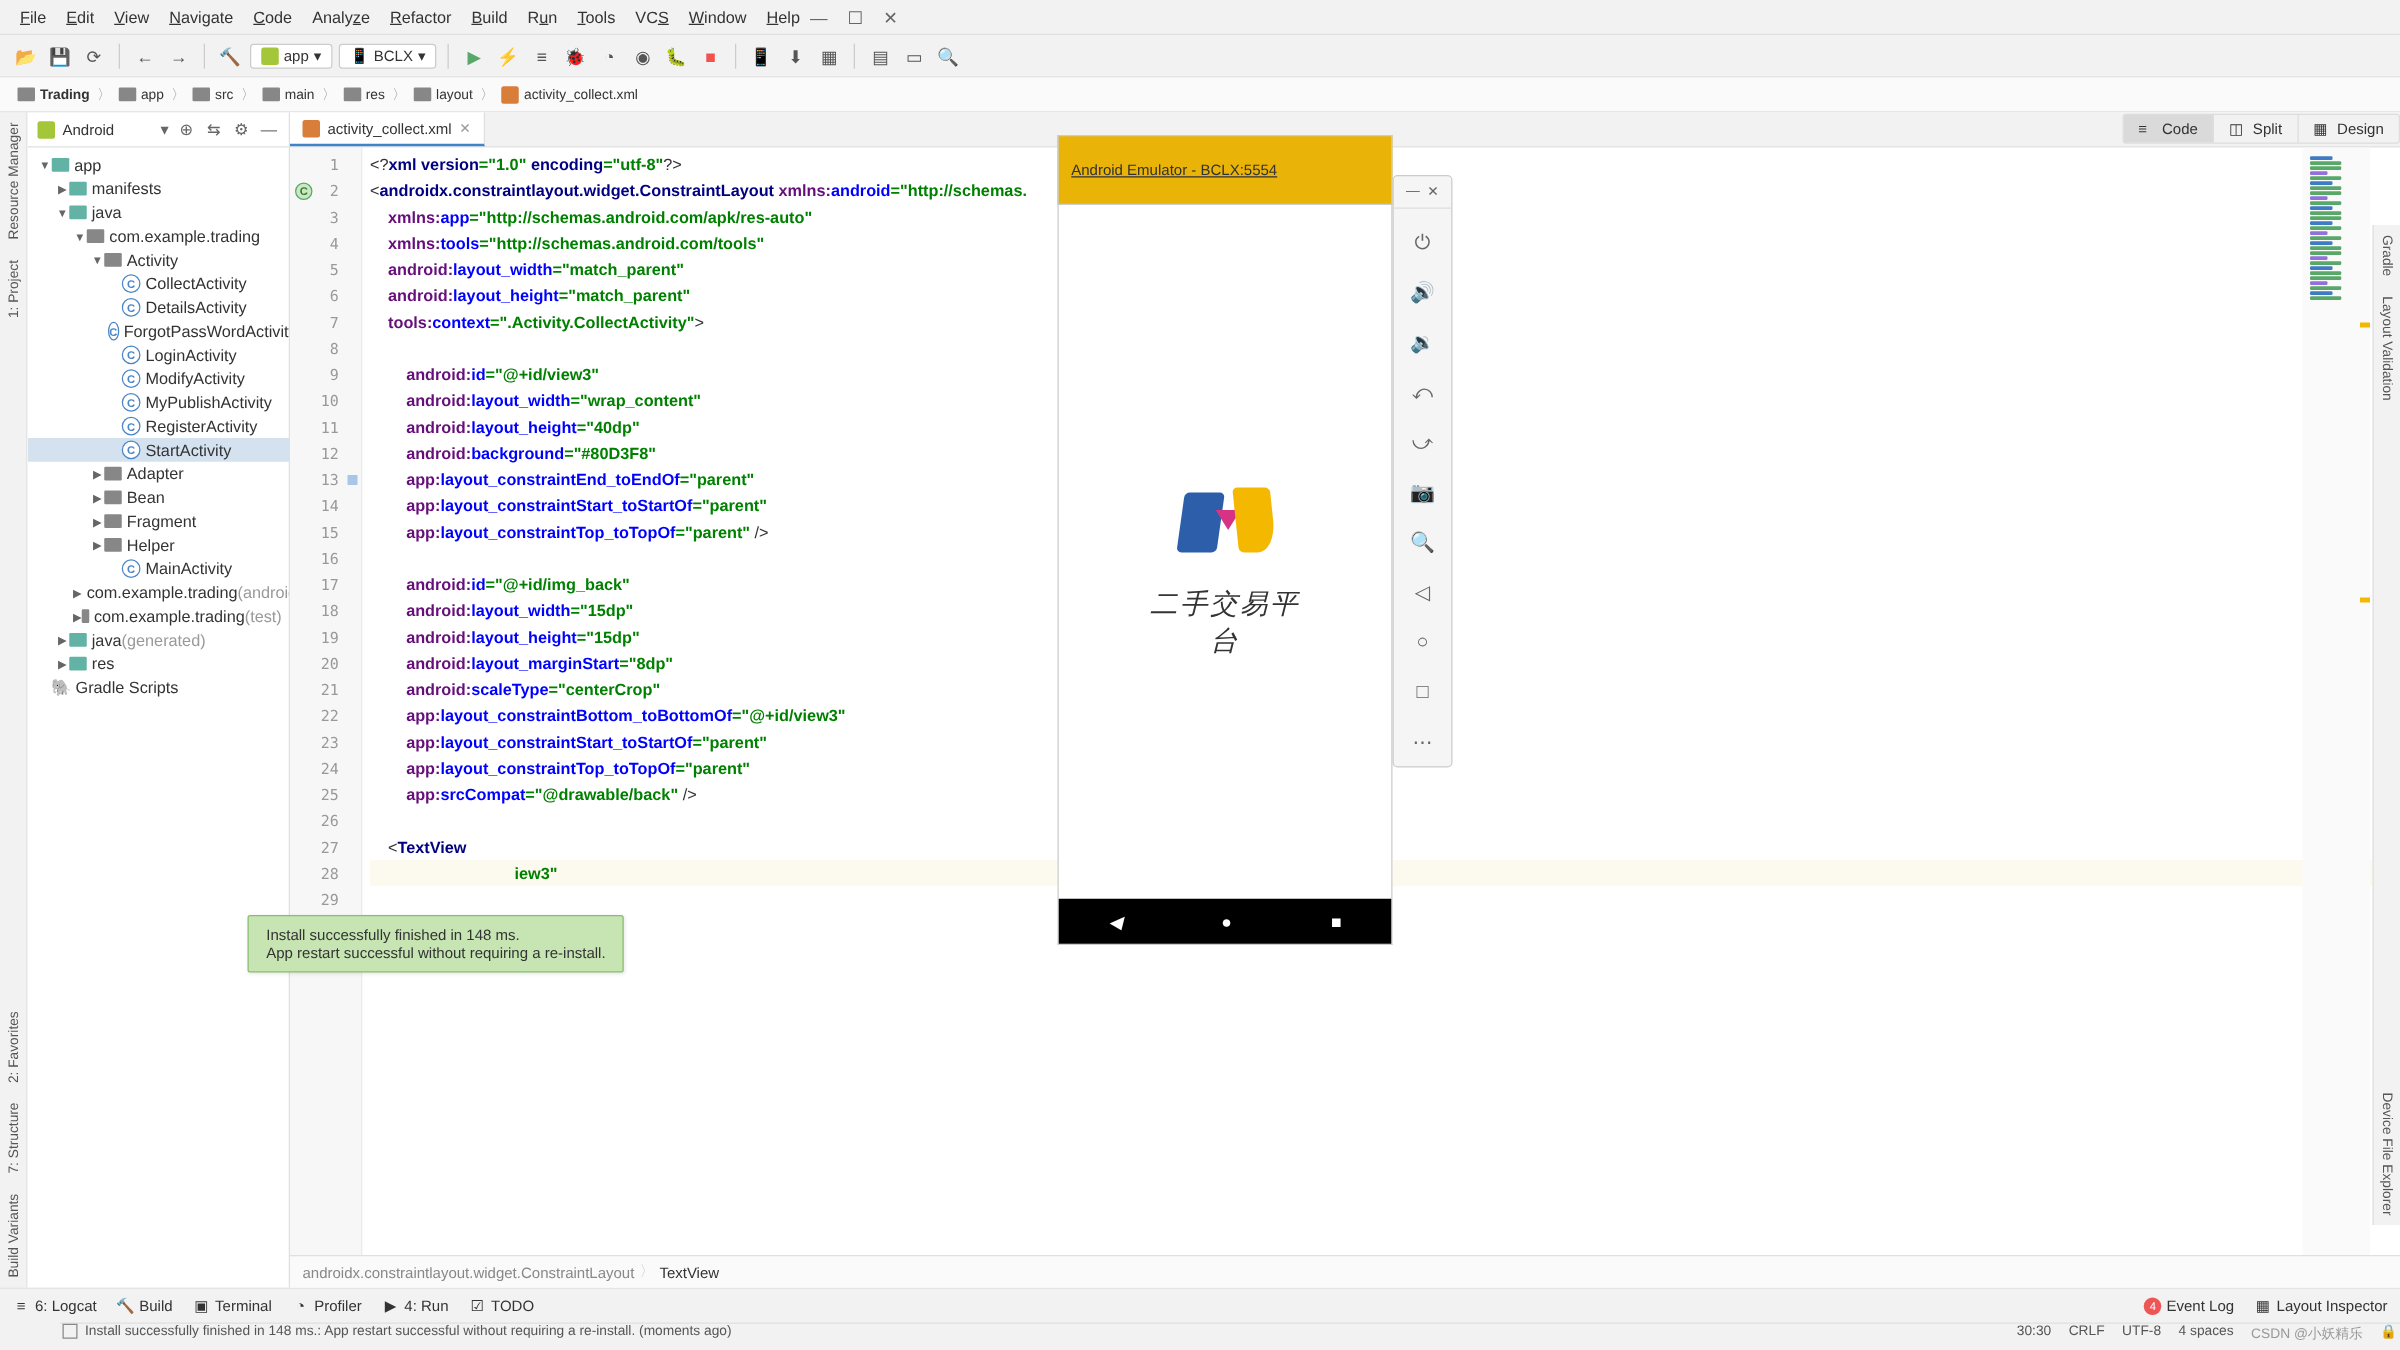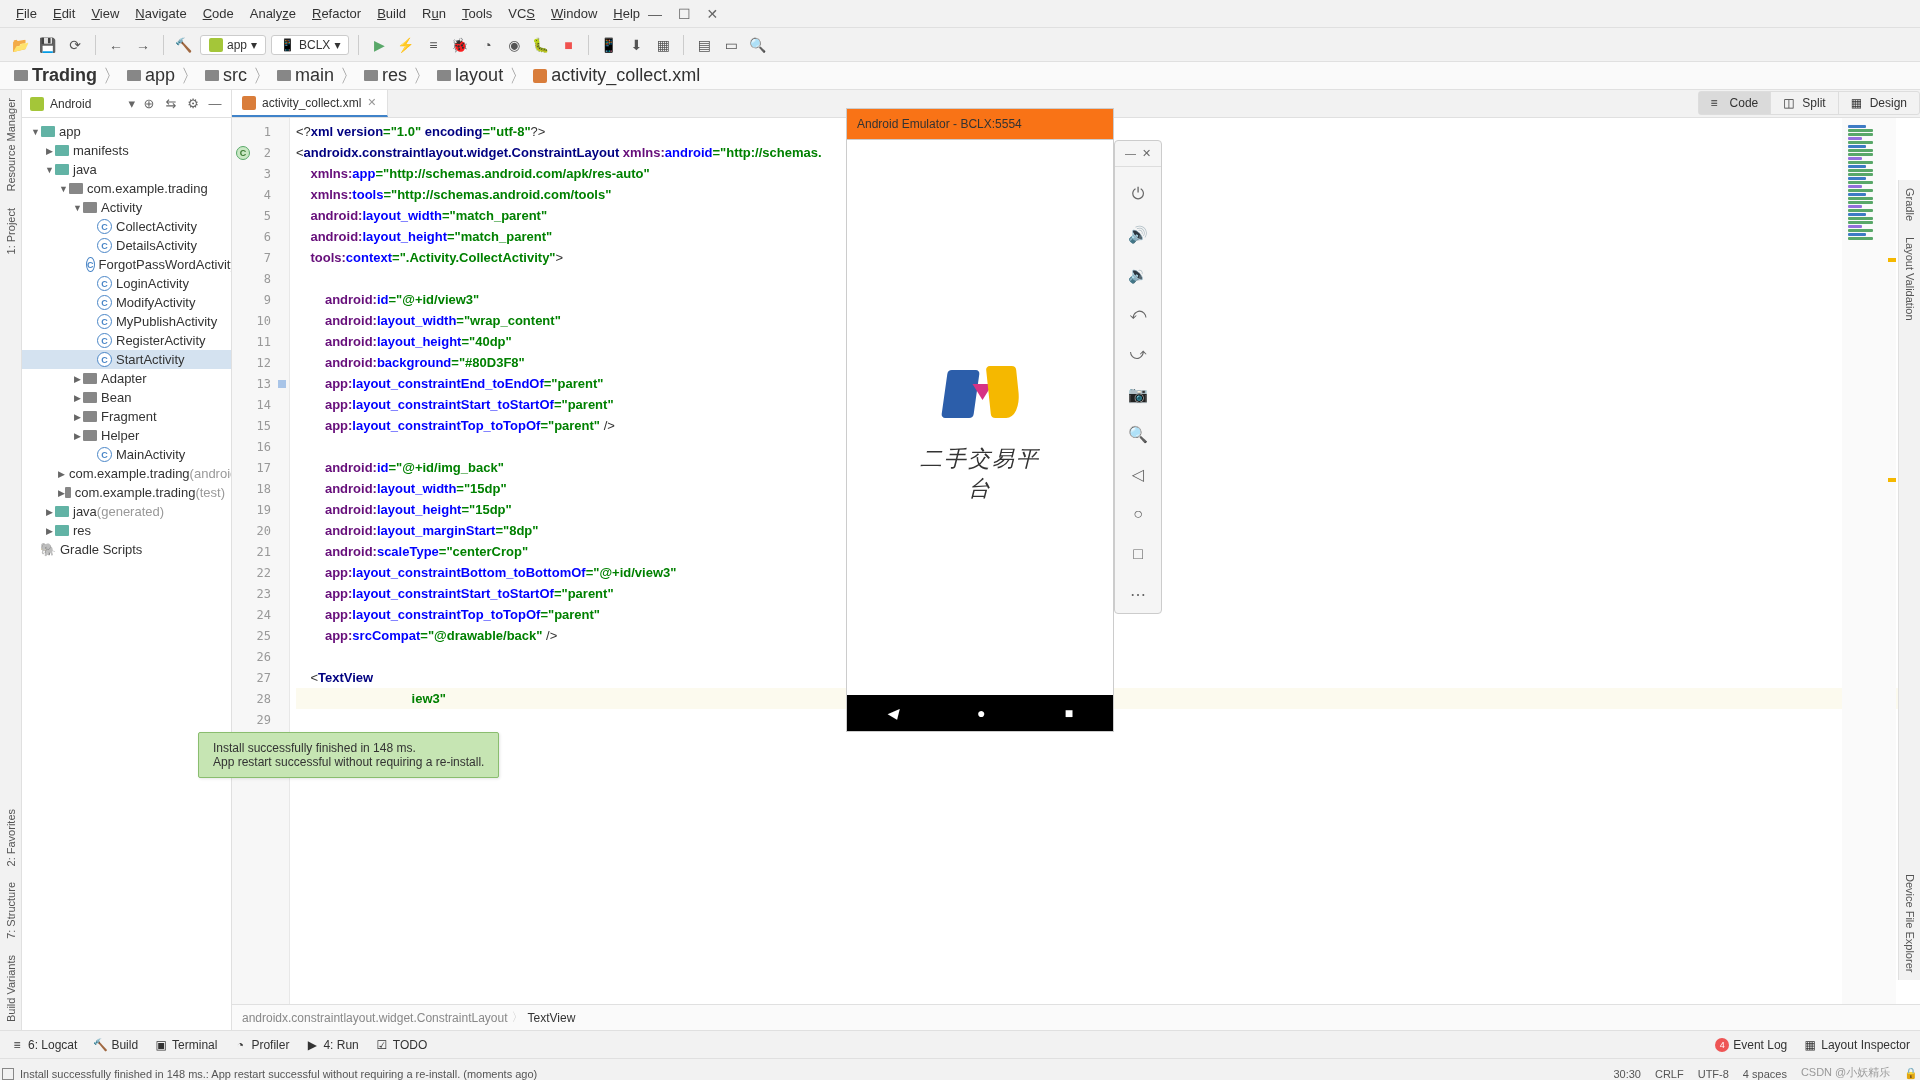"Trading" .breadcrumb { font-size: 18px -> 11px }
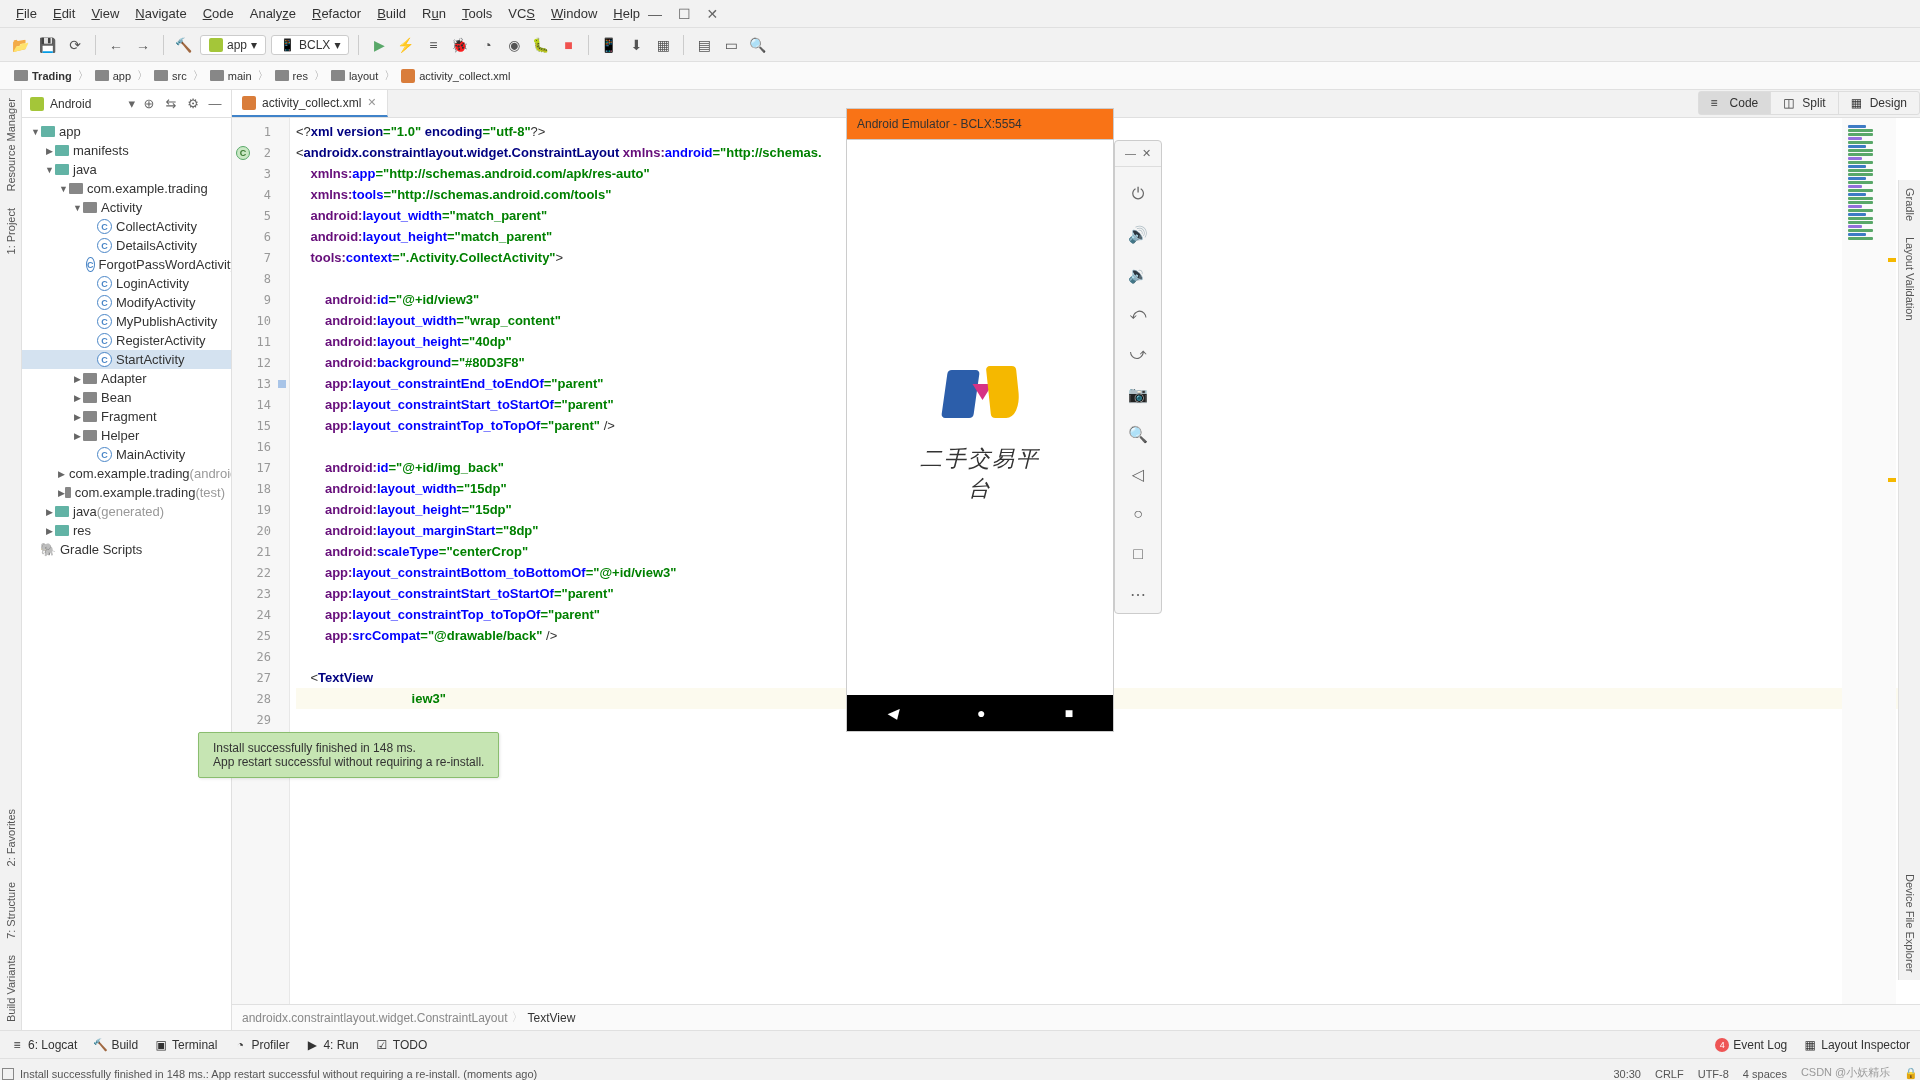"Android Emulator - BCLX:5554" .emu-titlebar { background: #f97316 -> #eab308; padding: 8px 10px -> 20px 10px; text-decoration: none -> underline }
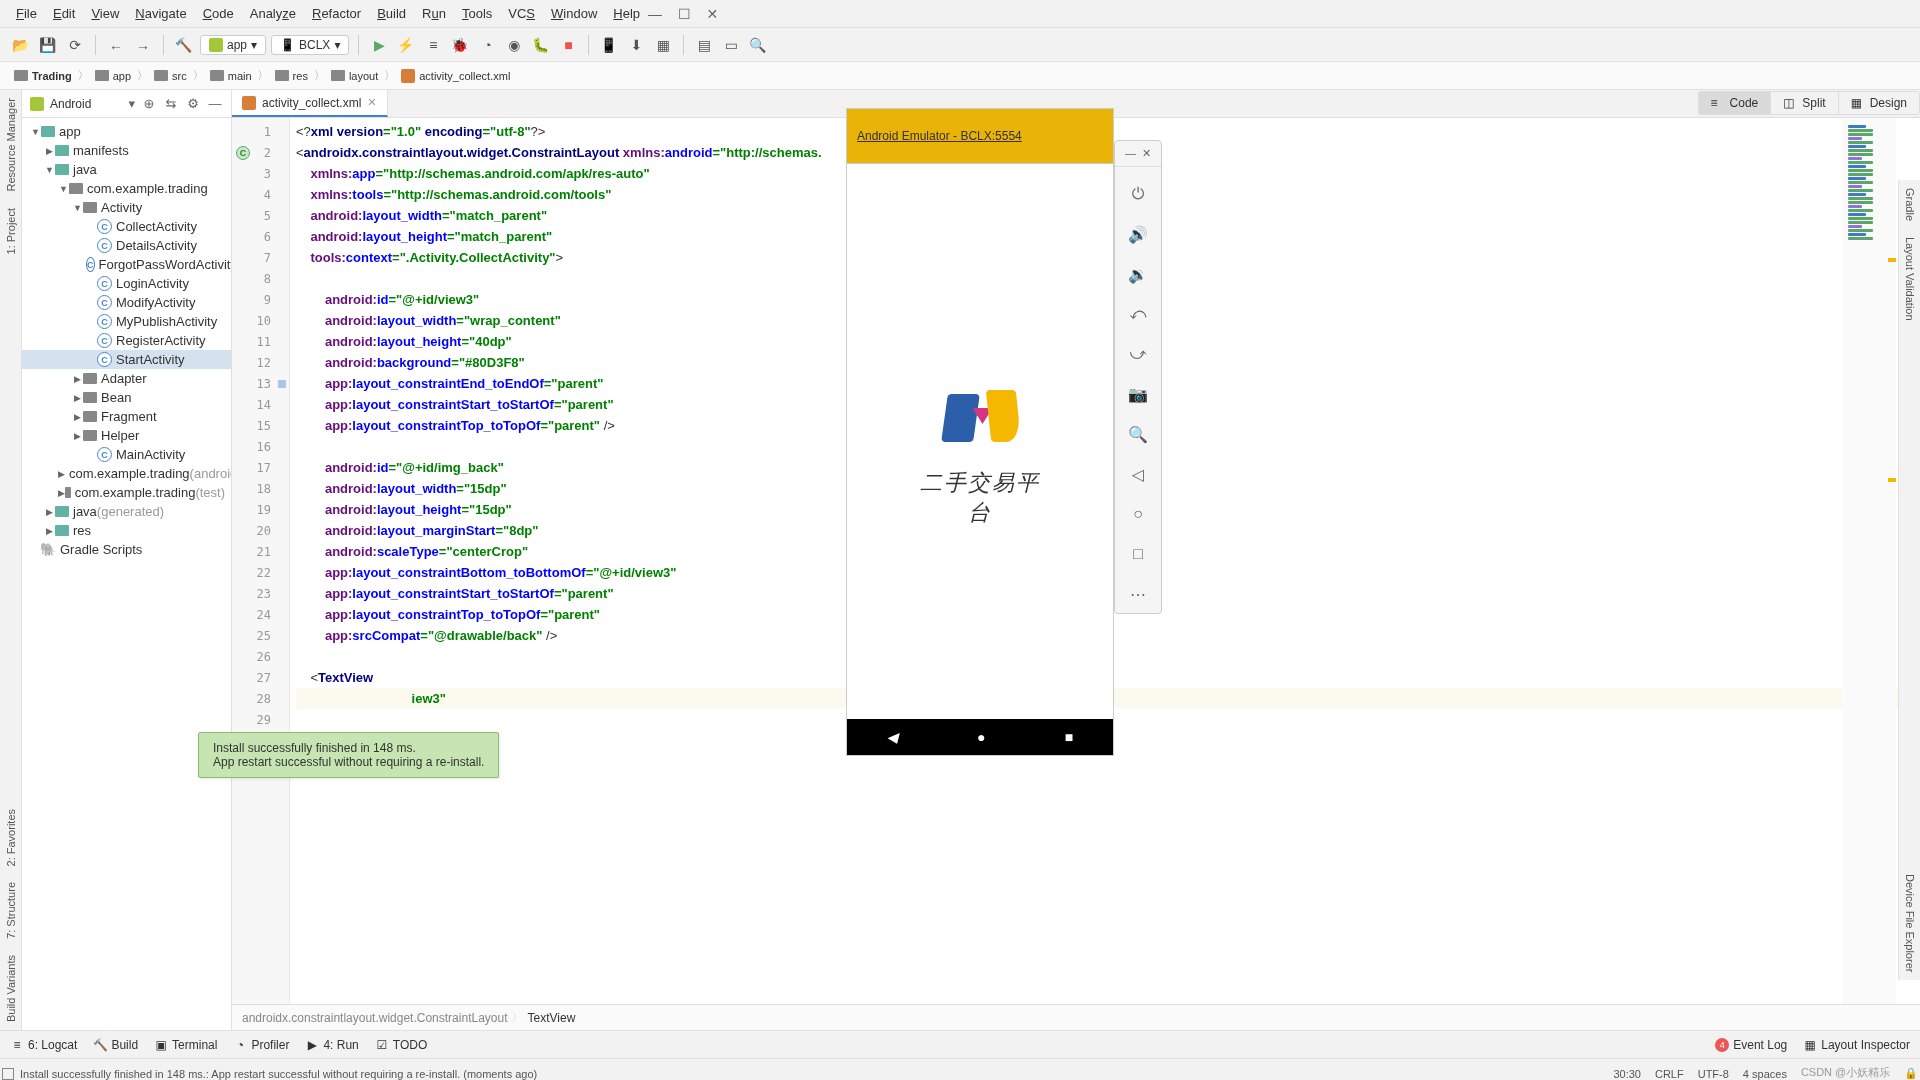"Install successfully finished in 148 ms.:" .statusbar { align-items: flex-end -> flex-start; margin-left: none -> 48px }
